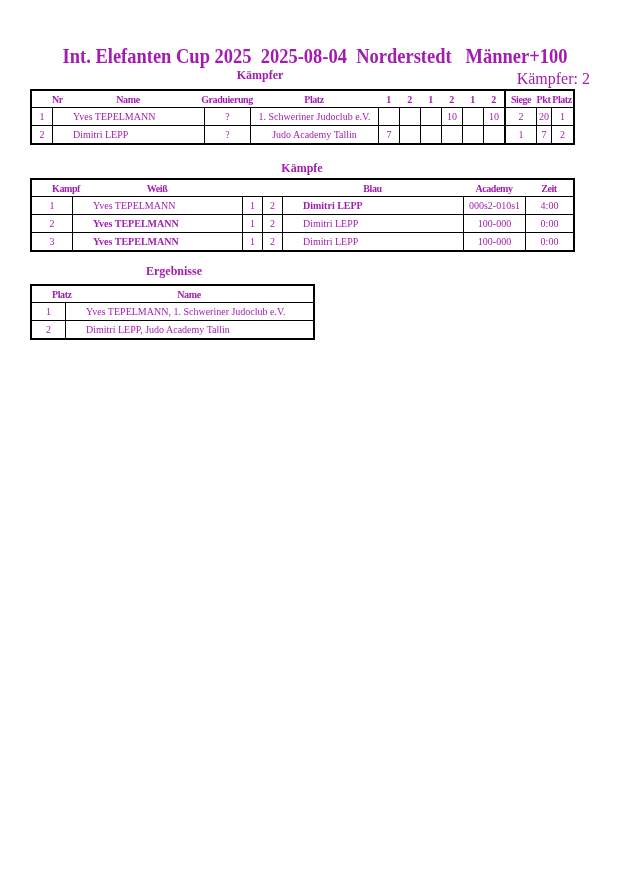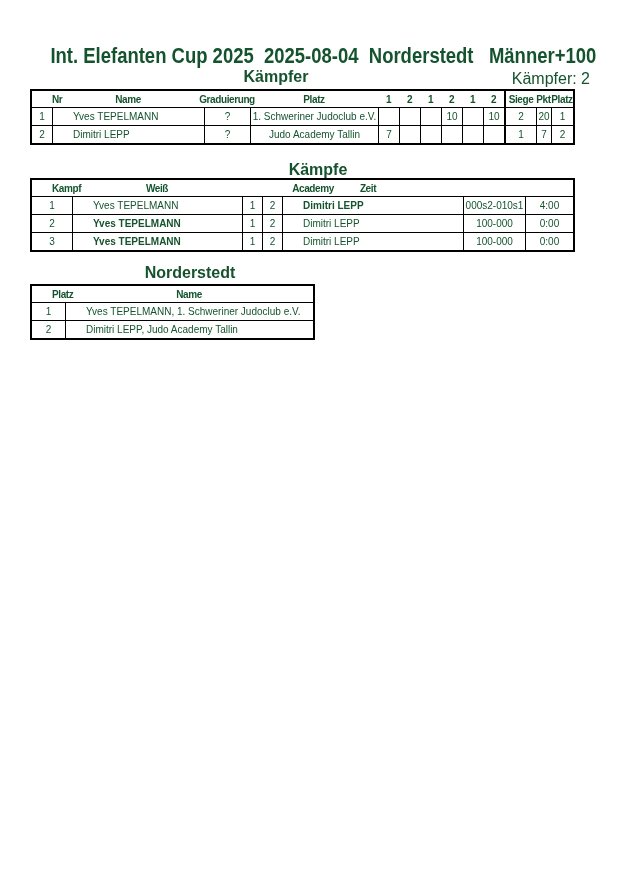"Int. Elefanten Cup 2025 2025-08-04" .page { color: #14532d -> #a21caf; font-family: Liberation Sans, sans-serif -> Liberation Serif, serif }
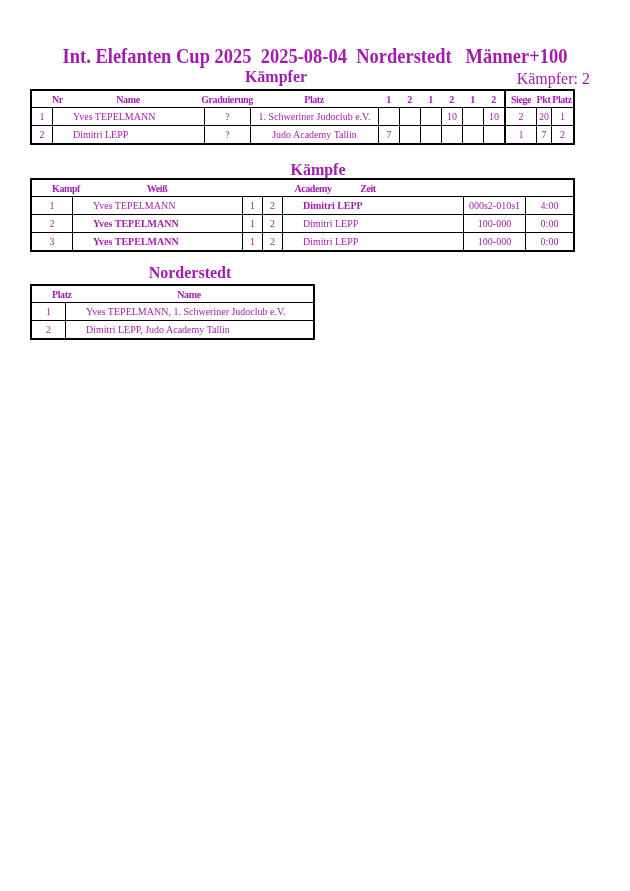"Kämpfer" .subtitle { font-size: 16px -> 12px; margin-left: 16px -> none }
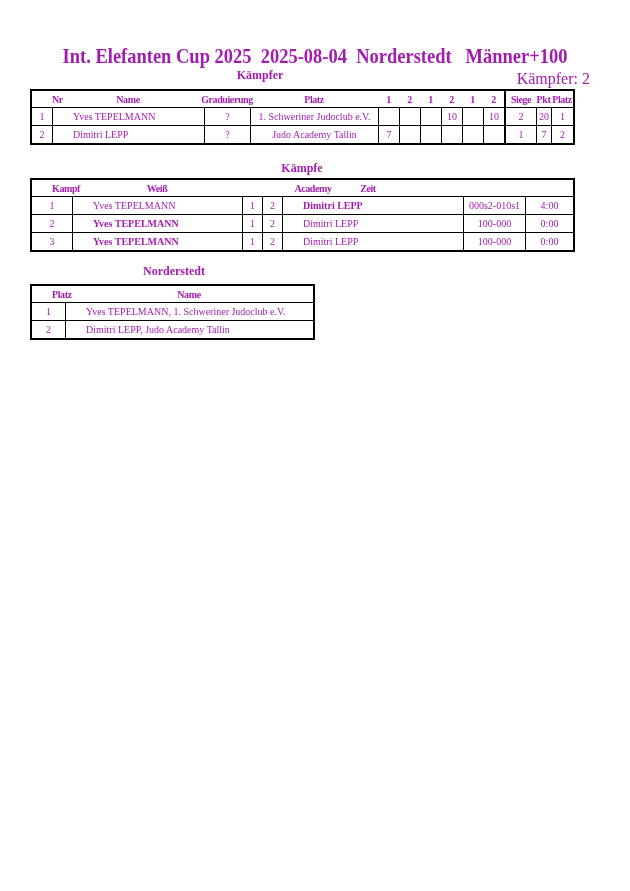"Blau" div.c { html: none -> <div>Blau</div> }
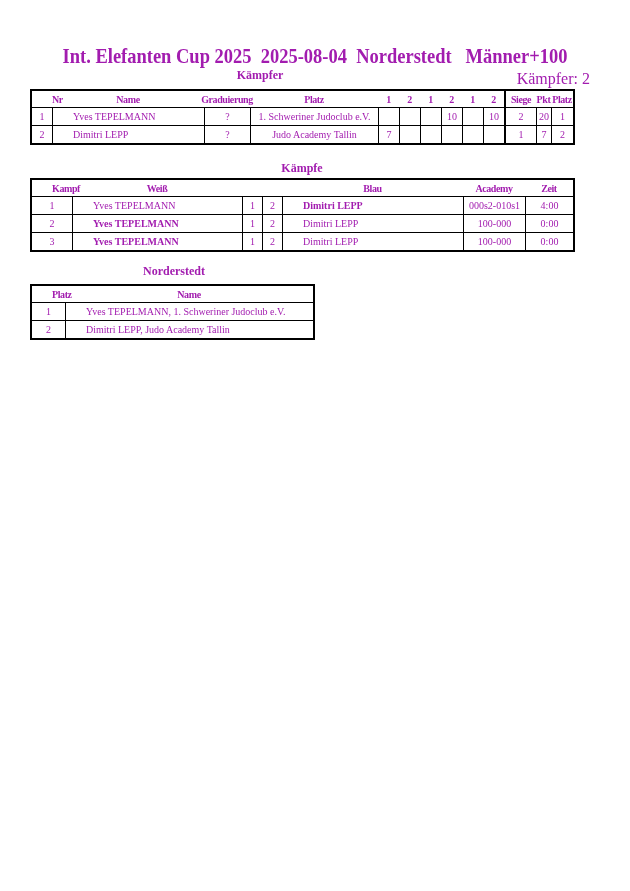"Norderstedt" div.subtitle { text: Norderstedt -> Ergebnisse }
